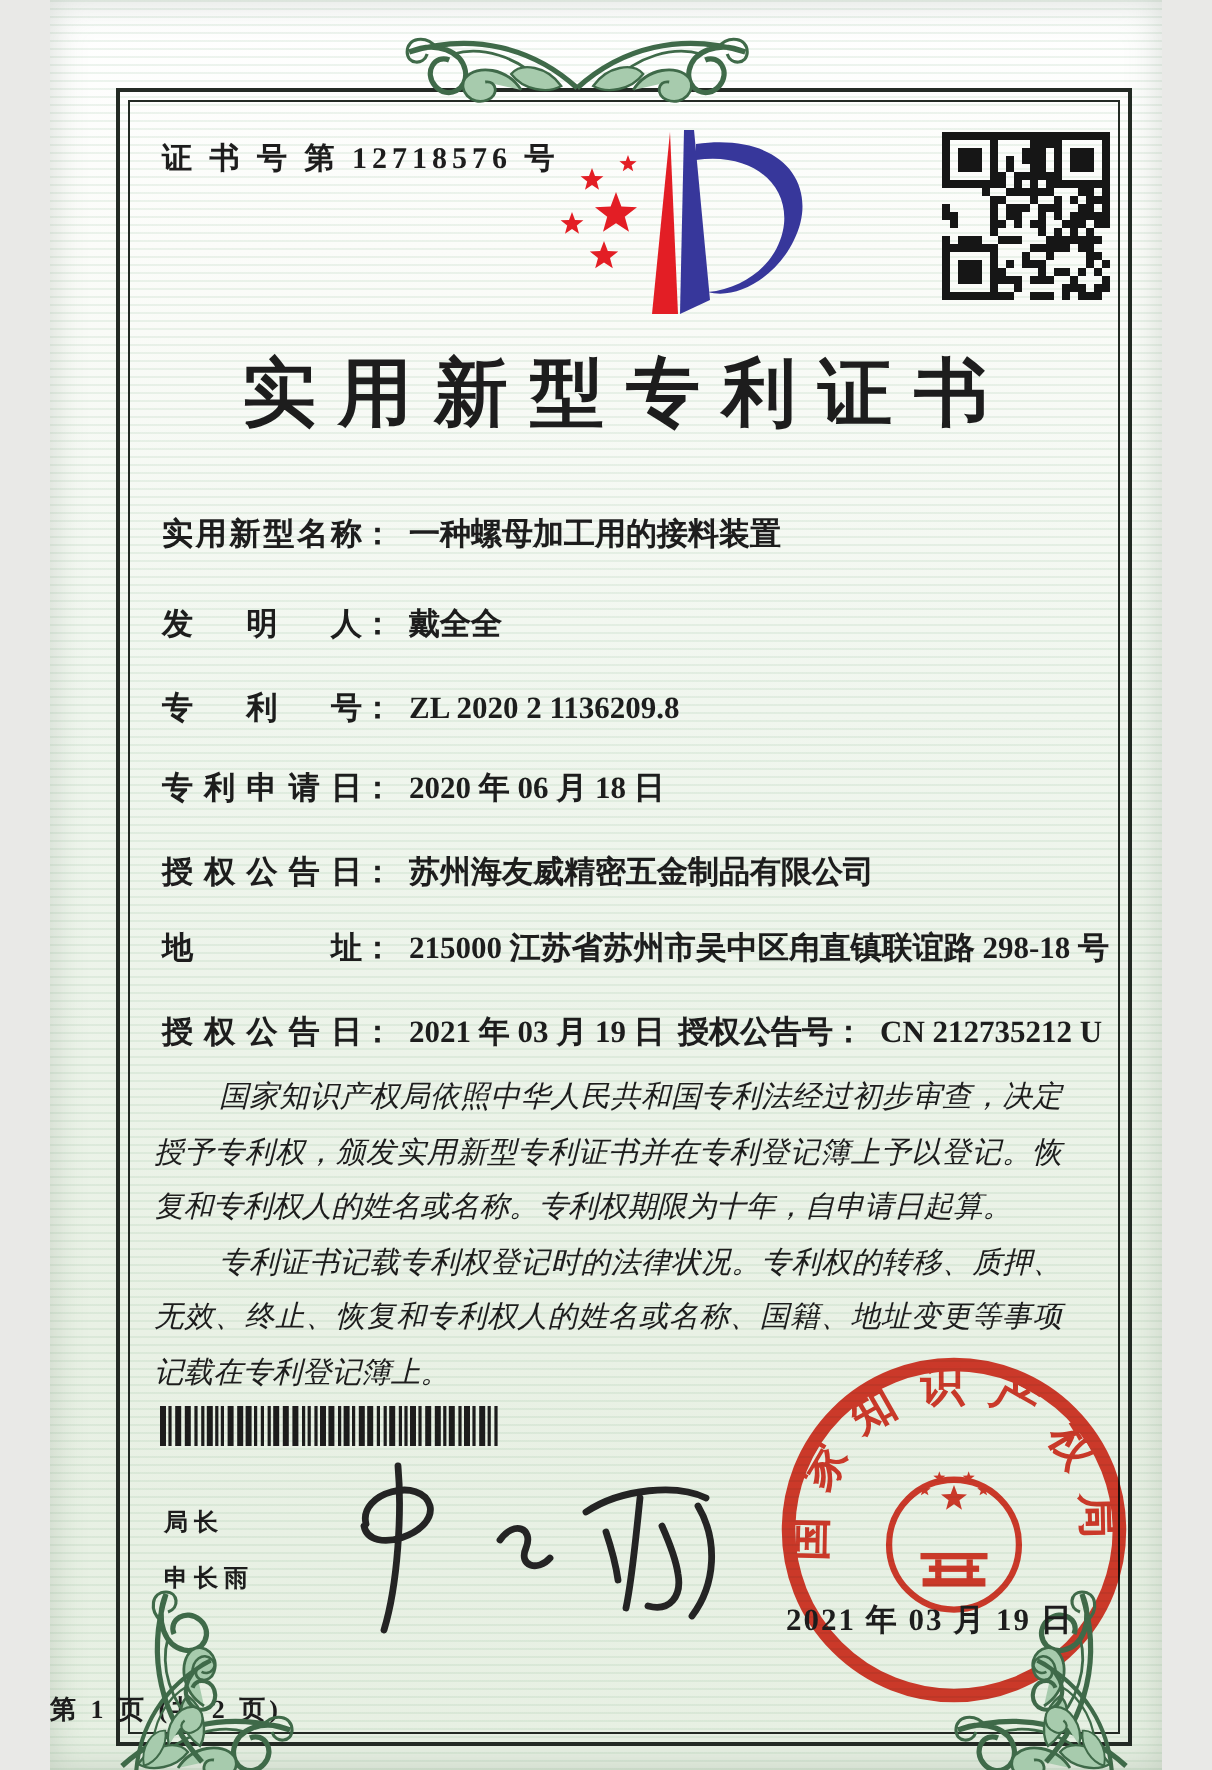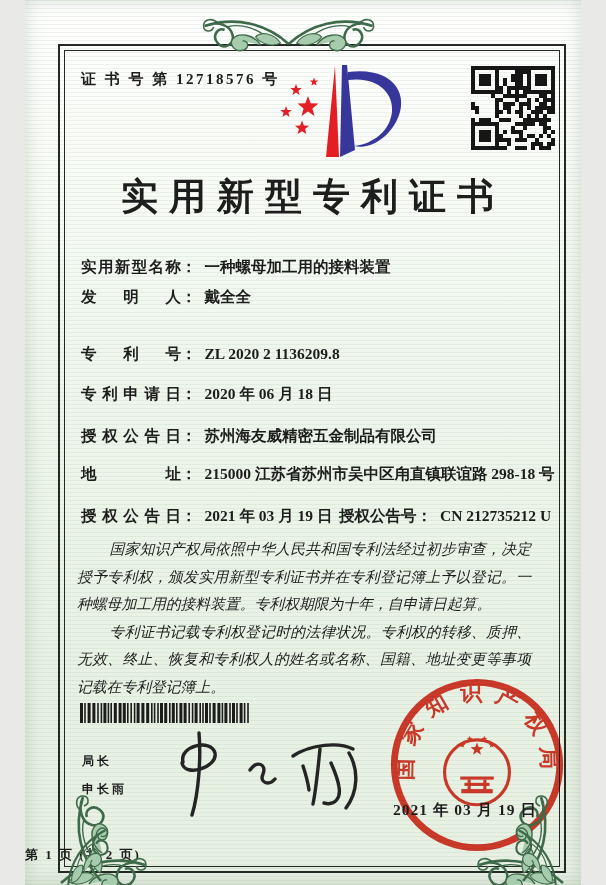"发明人： 戴全全" div.frow { top: 287px -> 302px }
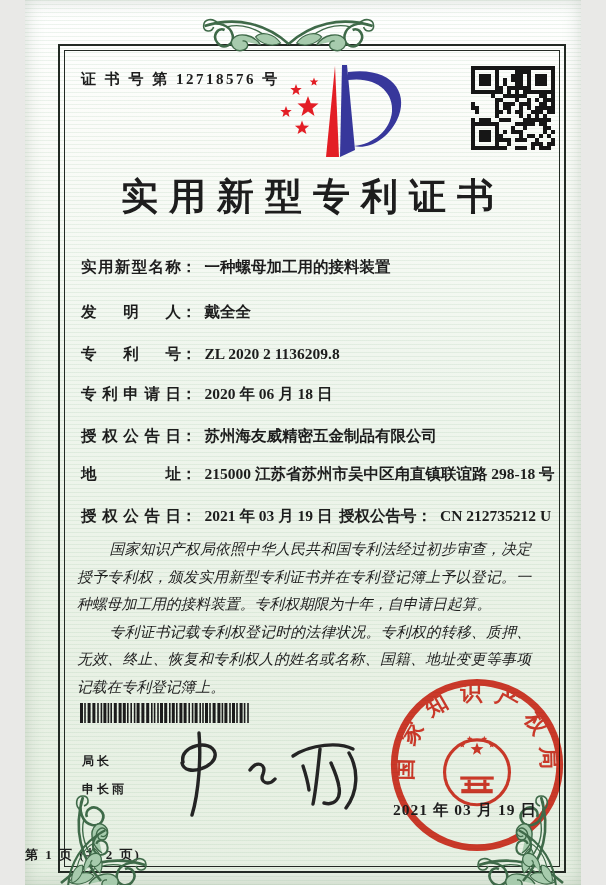"国家知识产权局依照中华人民共和国专利法经过初步审查，决定授予专利权，颁发实用新型" p { text: 一种螺母加工用的接料装置 -> 恢复和专利权人的姓名或名称 }
